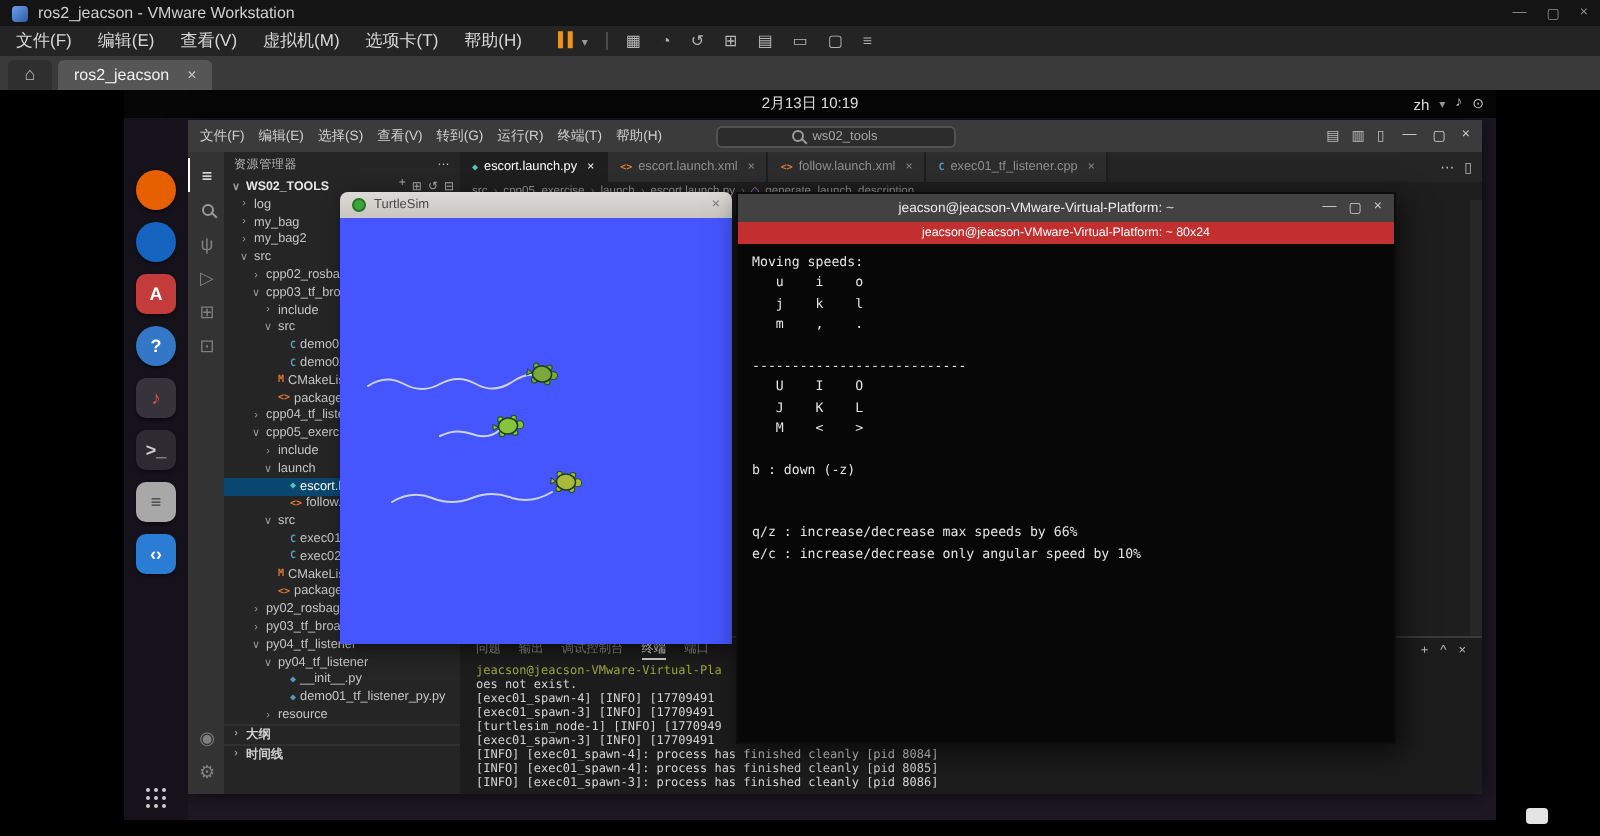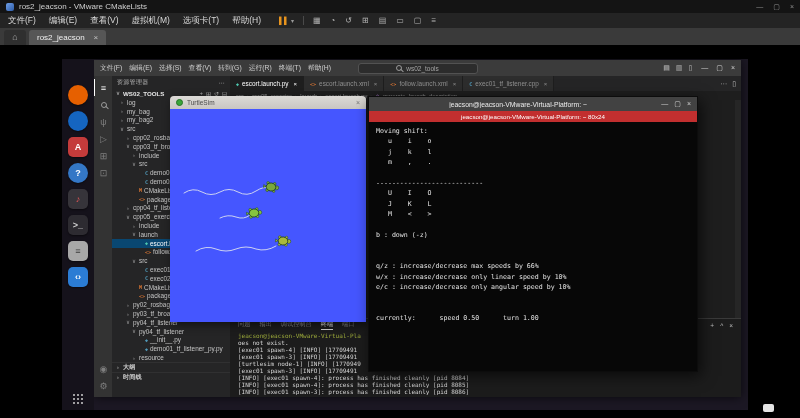"ros2_jeacson - VMware CMakeLists" span { text: CMakeLists -> Workstation }
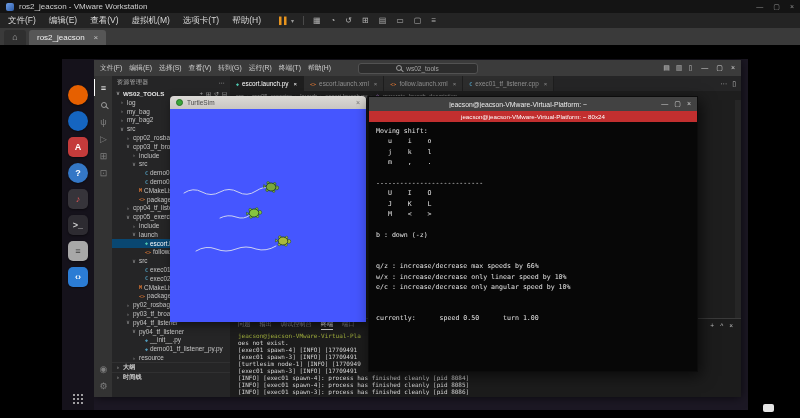"2月13日 10:19" div.topbar { html: none -> <div> <span>2月13日 10:19</span> <span> <span>zh</span> <span>▾</span> <span> <span>♪</span> <span>⊙</span> </span> </span> </div> }
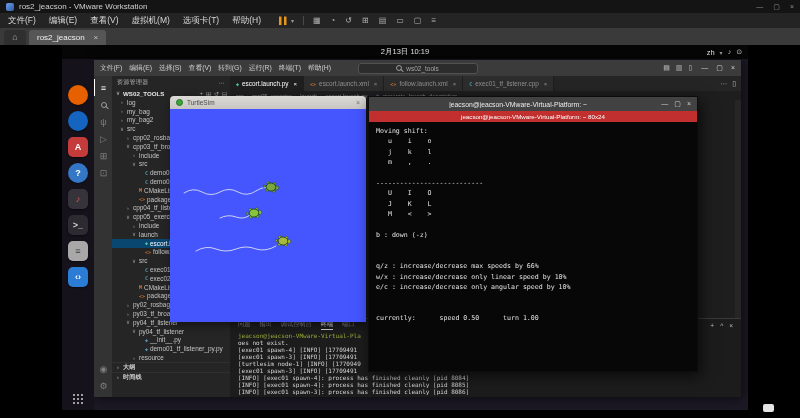"Moving shift:" div.tline { text: shift -> speeds }
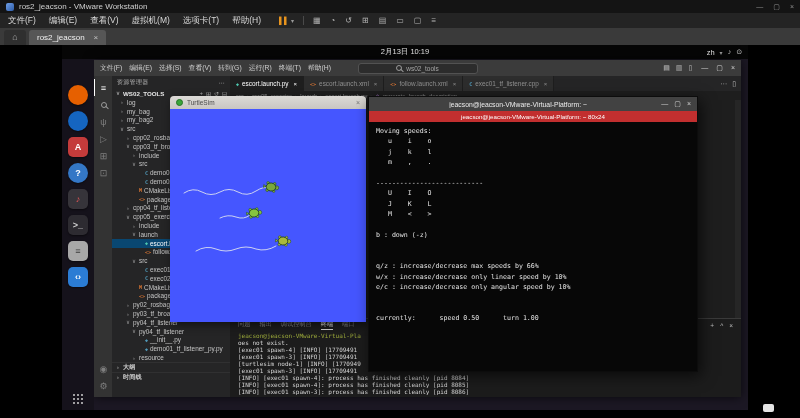"w/x : increase/decrease only linear" div.tline { html: <div>w/x : increase/decrease only linear speed by 10%</div> -> none }
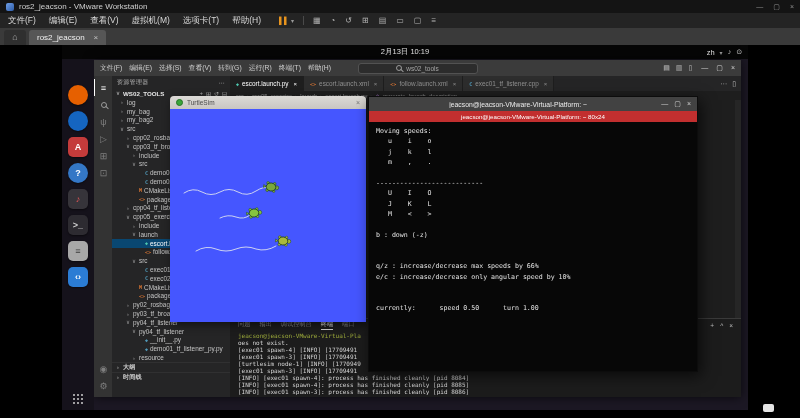"currently: speed 0.50 turn 1.00" div.tline { html: <div>currently: speed 0.50 turn 1.00</div> -> none }
